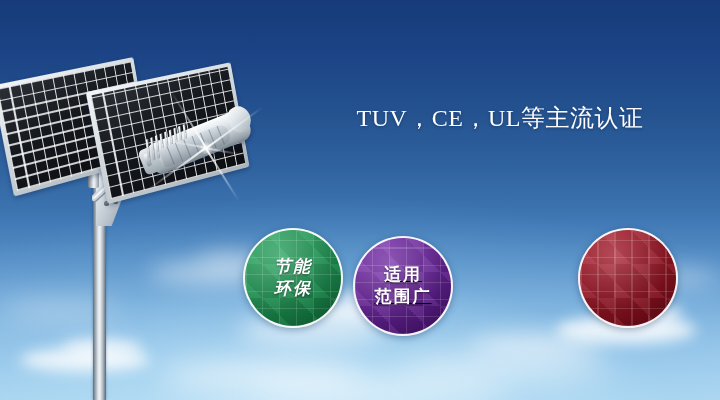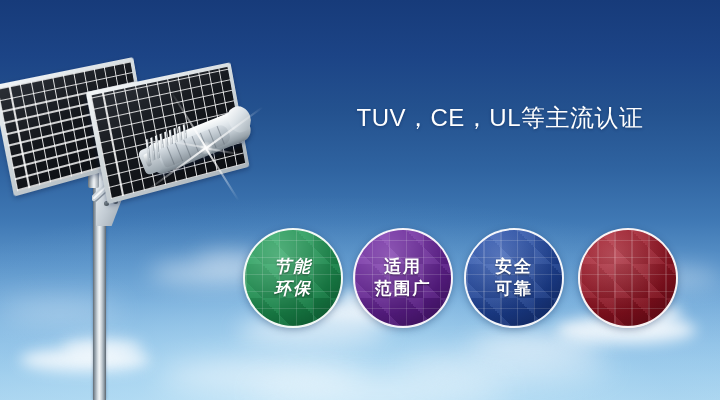"TUV，CE，UL等主流认证" .headline .l2 { font-family: none -> Liberation Serif, serif }
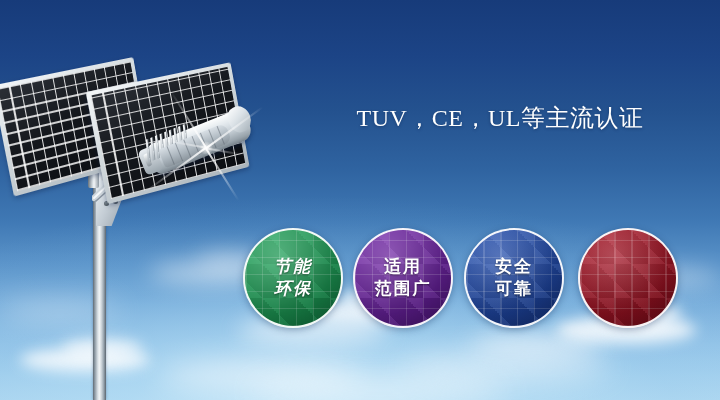"适用" div.badge { text-decoration: none -> underline; top: 228px -> 236px }
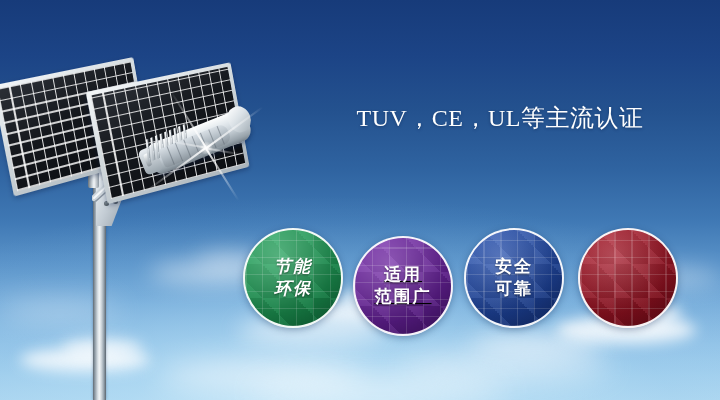"安全" div.badge { html: <div> <div></div> <div></div> <div></div> <div>安全 可靠</div> </div> -> none }
